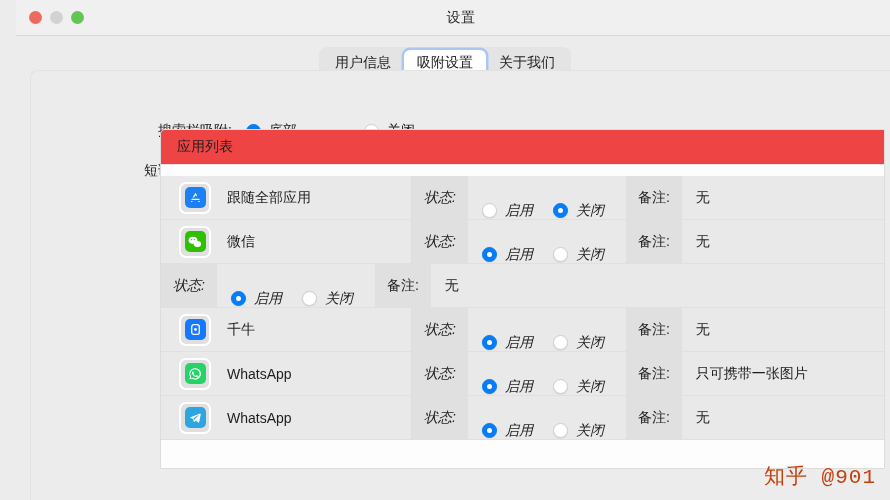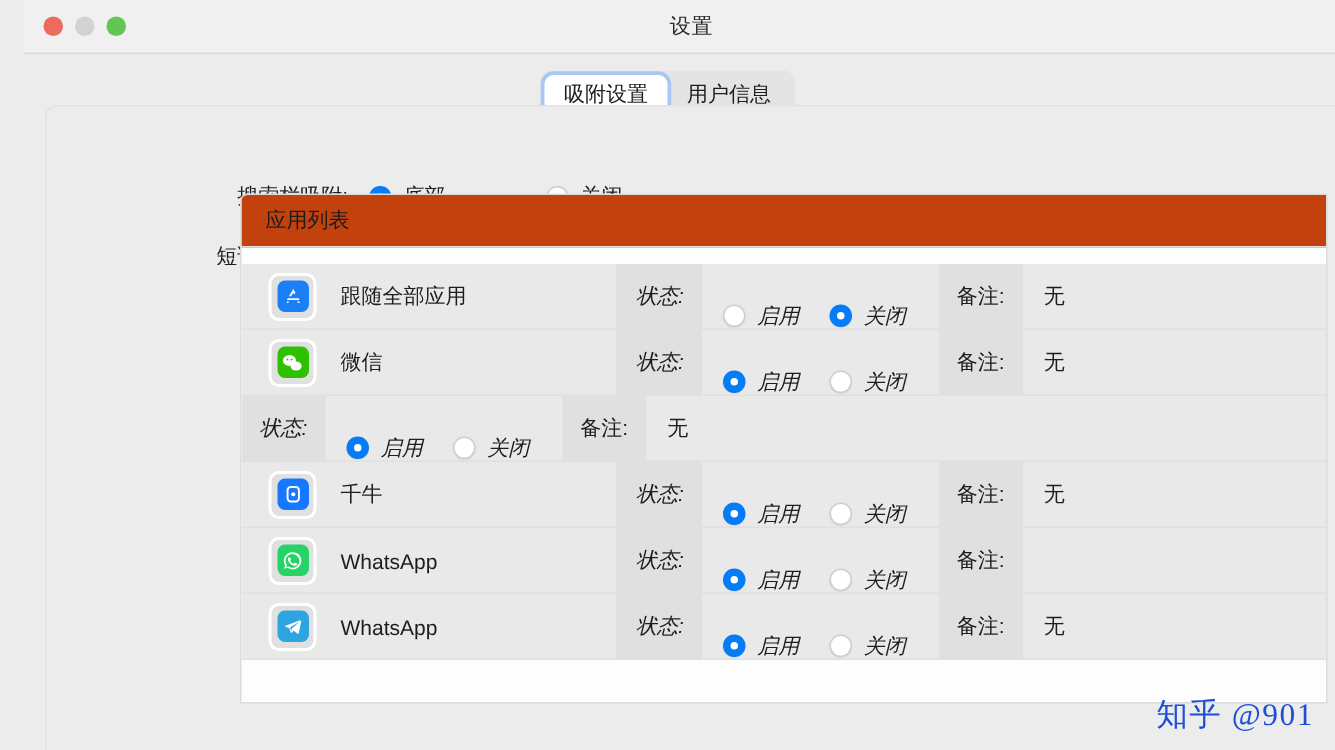"吸附设置" div.seg-item { order: before "用户信息" -> after "用户信息" }
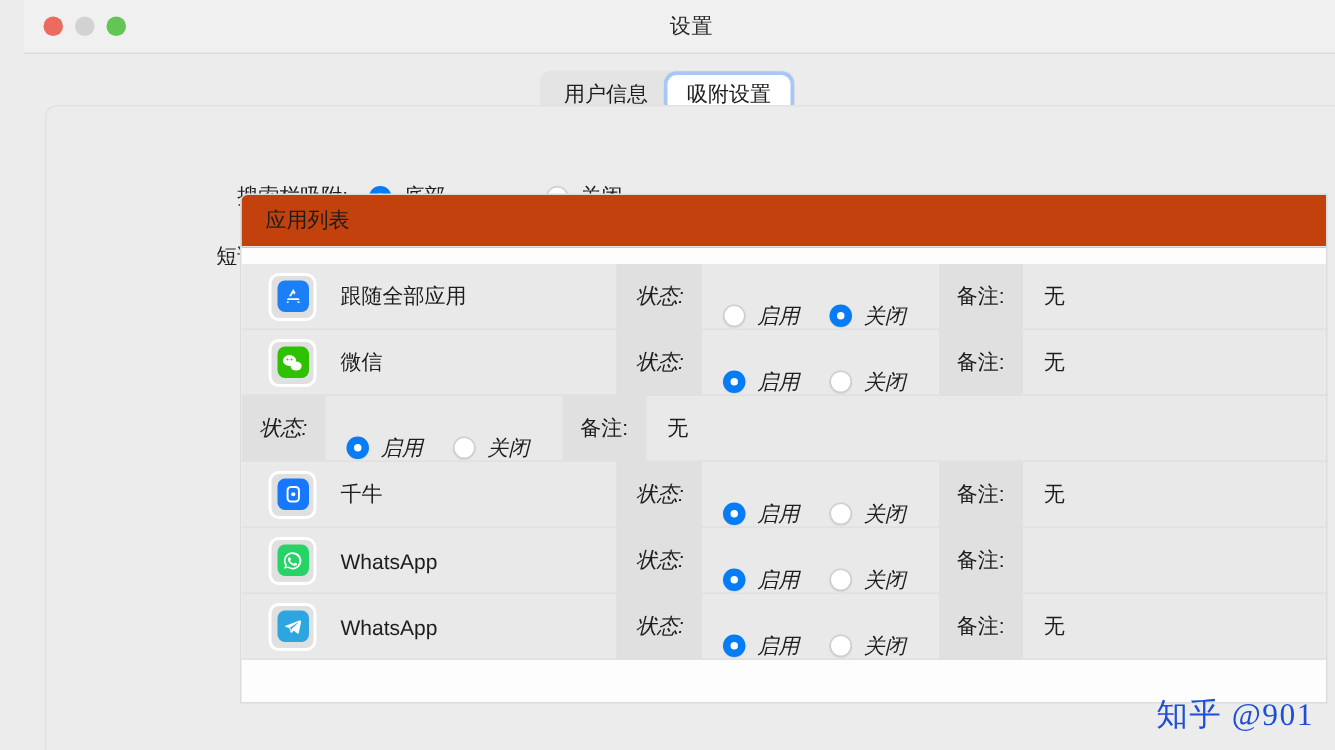"关于我们" div.seg-item { html: none -> <div>关于我们</div> }
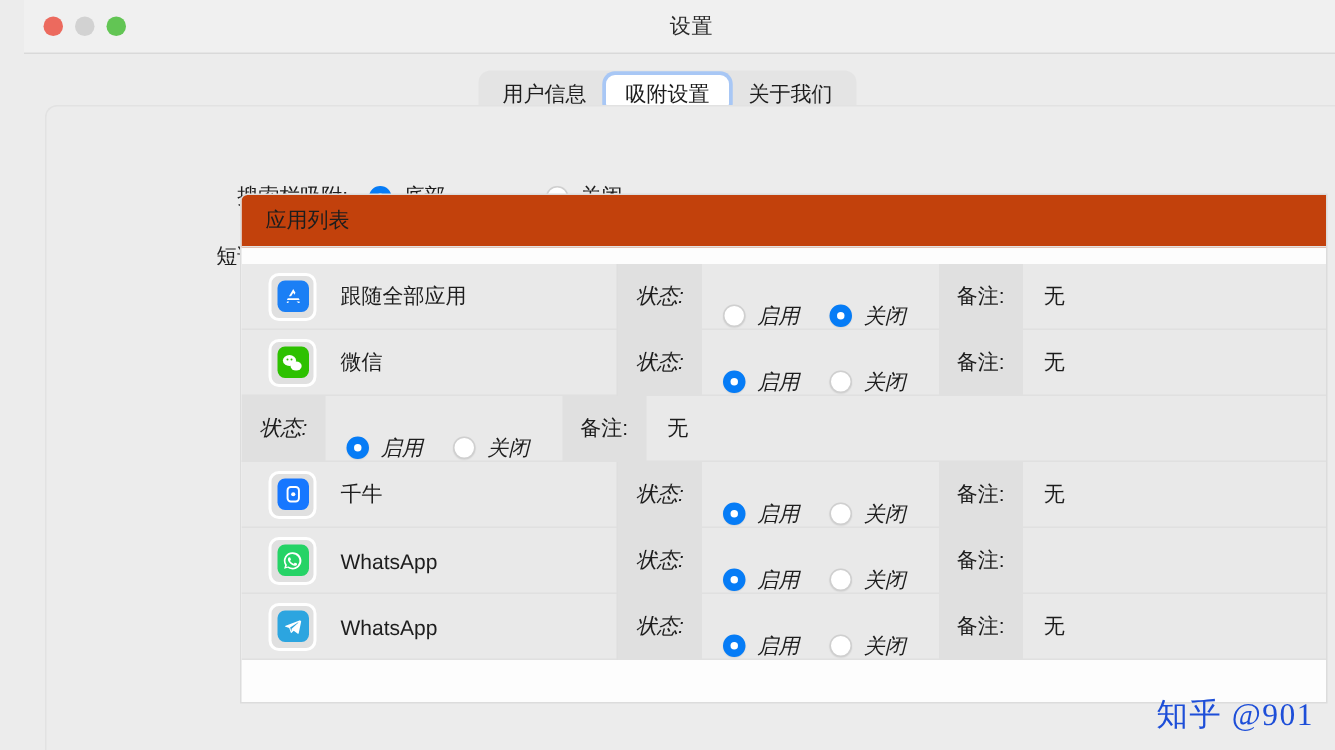"应用列表" .applist-header { background: #c2410c -> #ef4444 }
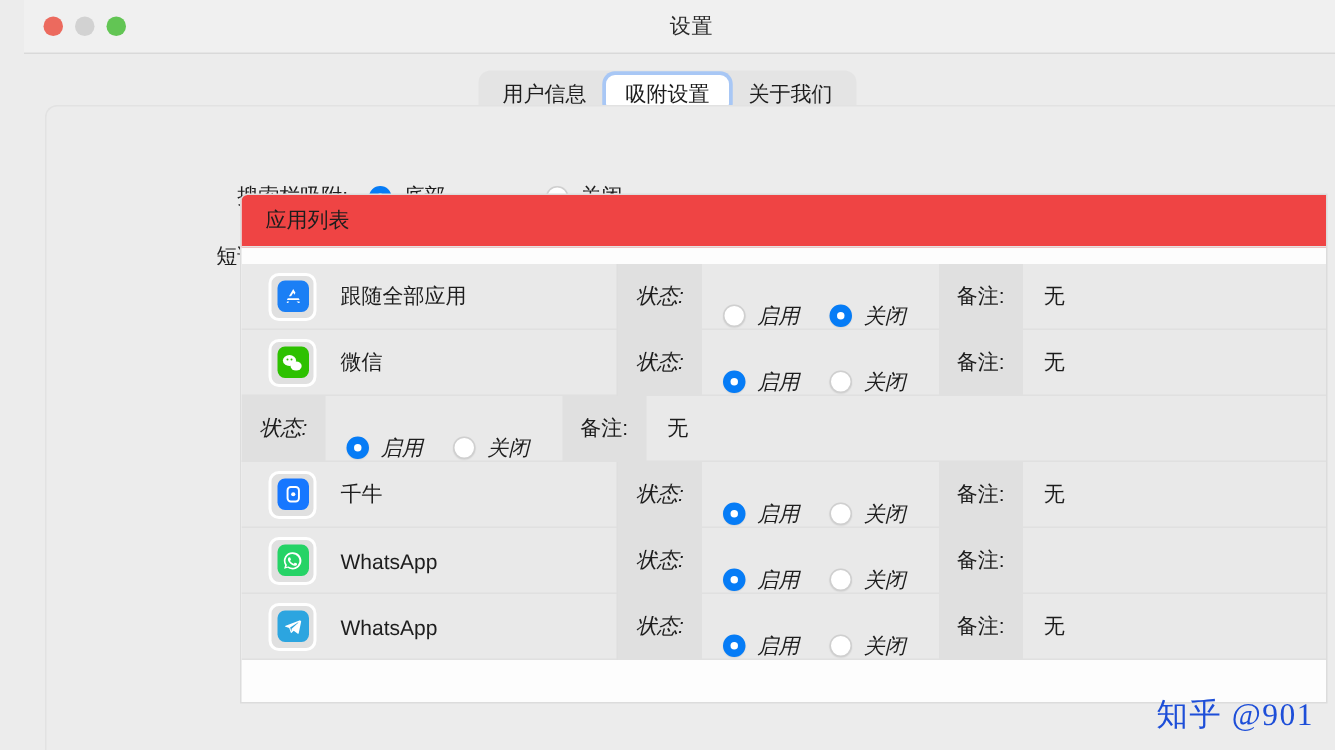"只可携带一张图片" span.remark-value { html: none -> <span>只可携带一张图片</span> }
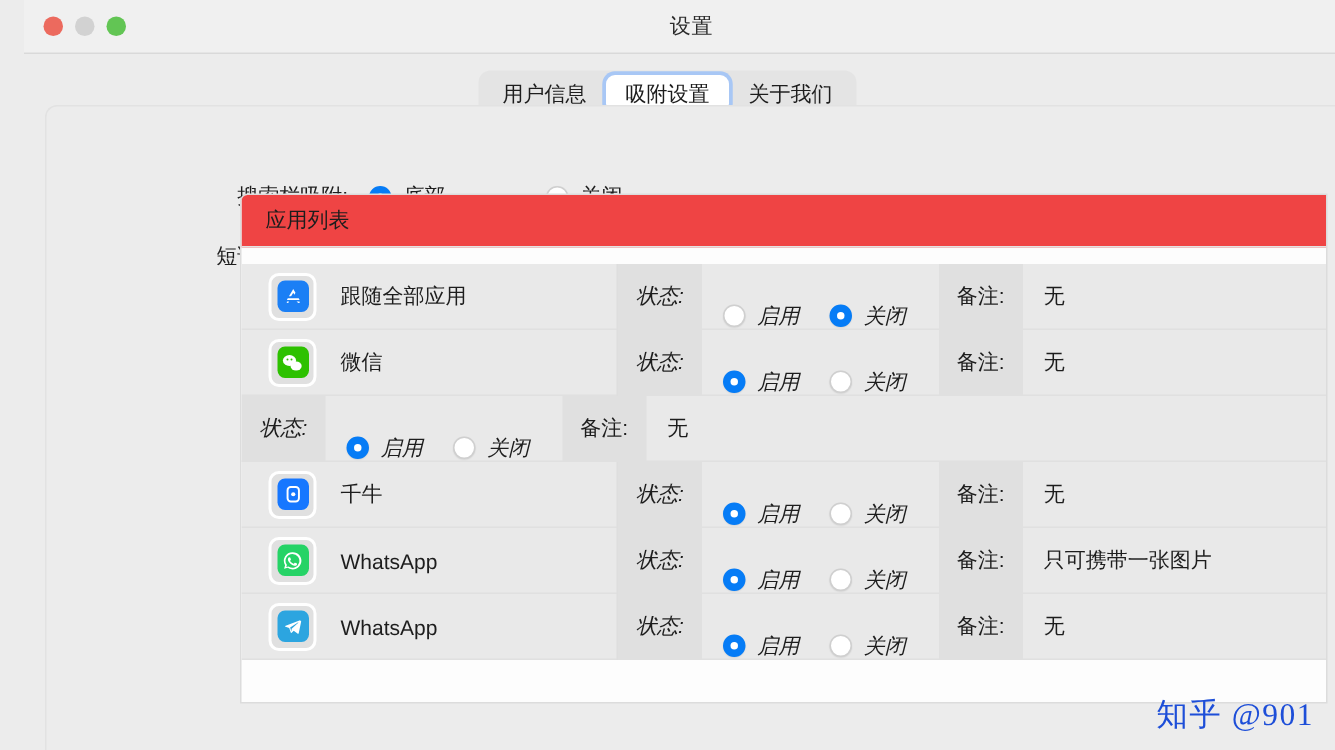"知乎 @901" .watermark { color: #1d4ed8 -> #c2410c; font-family: Liberation Serif, serif -> Liberation Mono, monospace }
